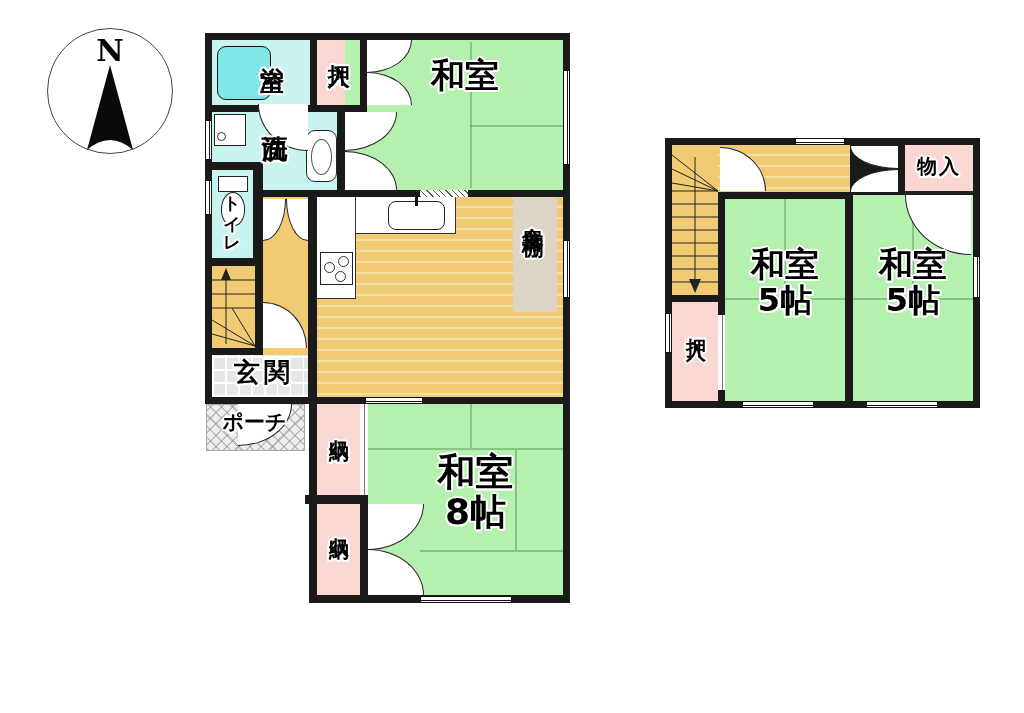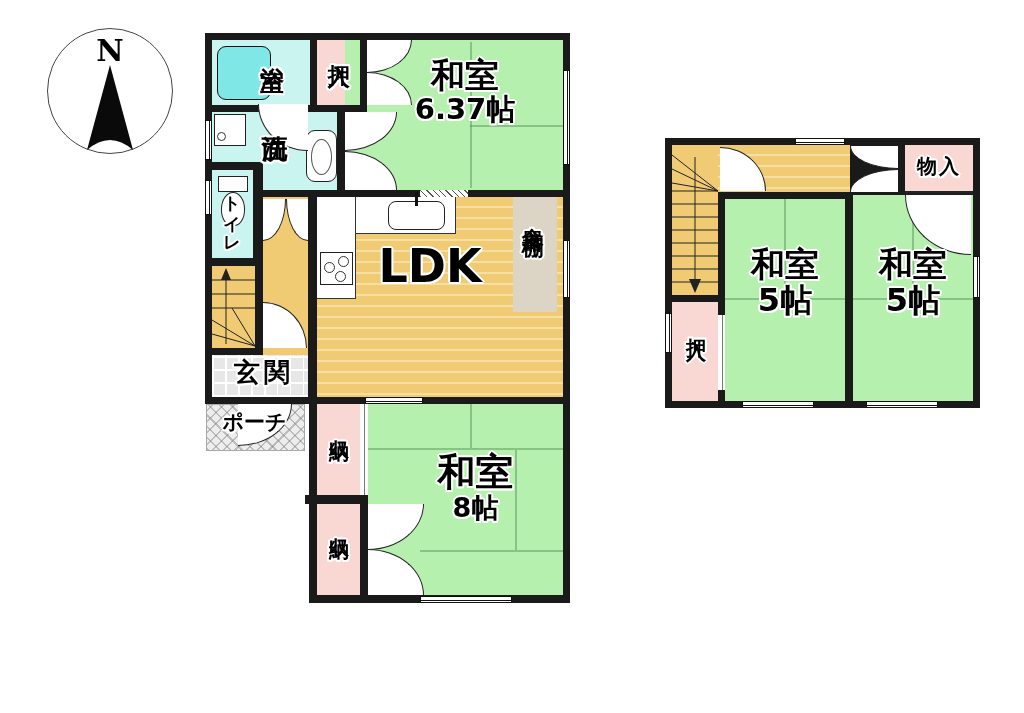"6.37帖" div { html: <div>6.37帖</div> -> none }
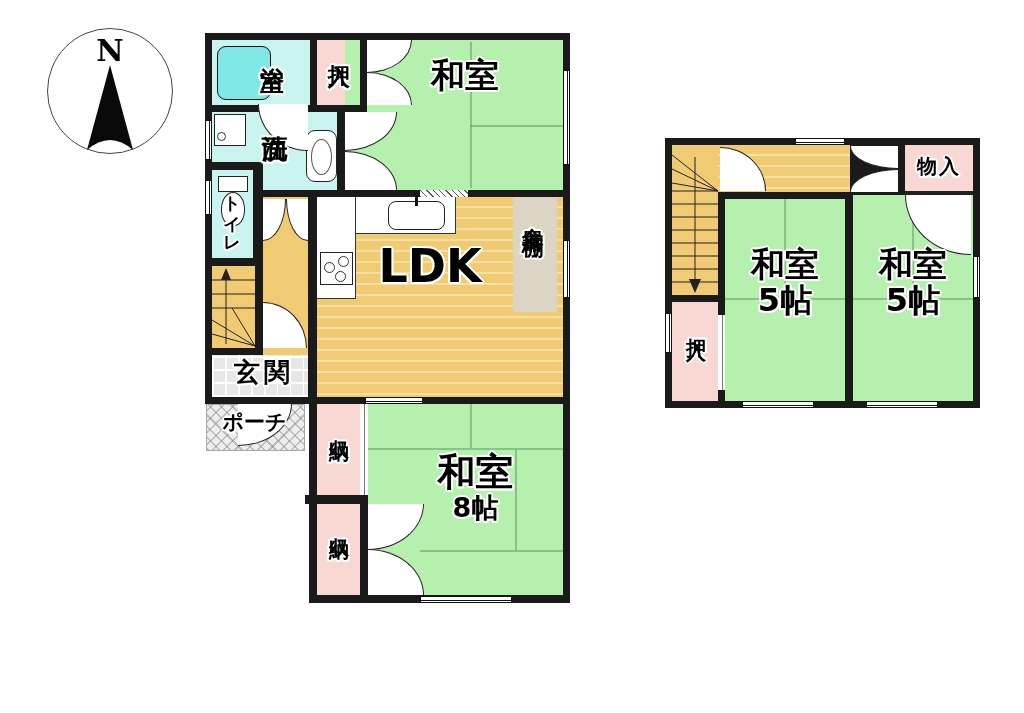"LDK" div { html: <div>LDK</div> -> none }
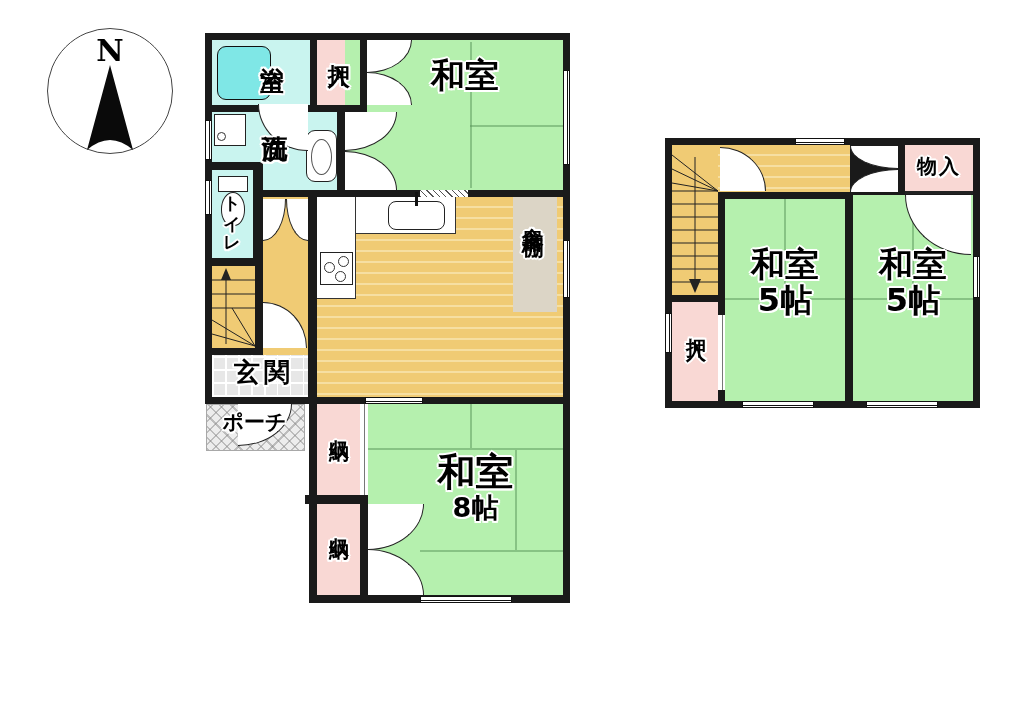"8帖" div { font-size: 27px -> 36px }
